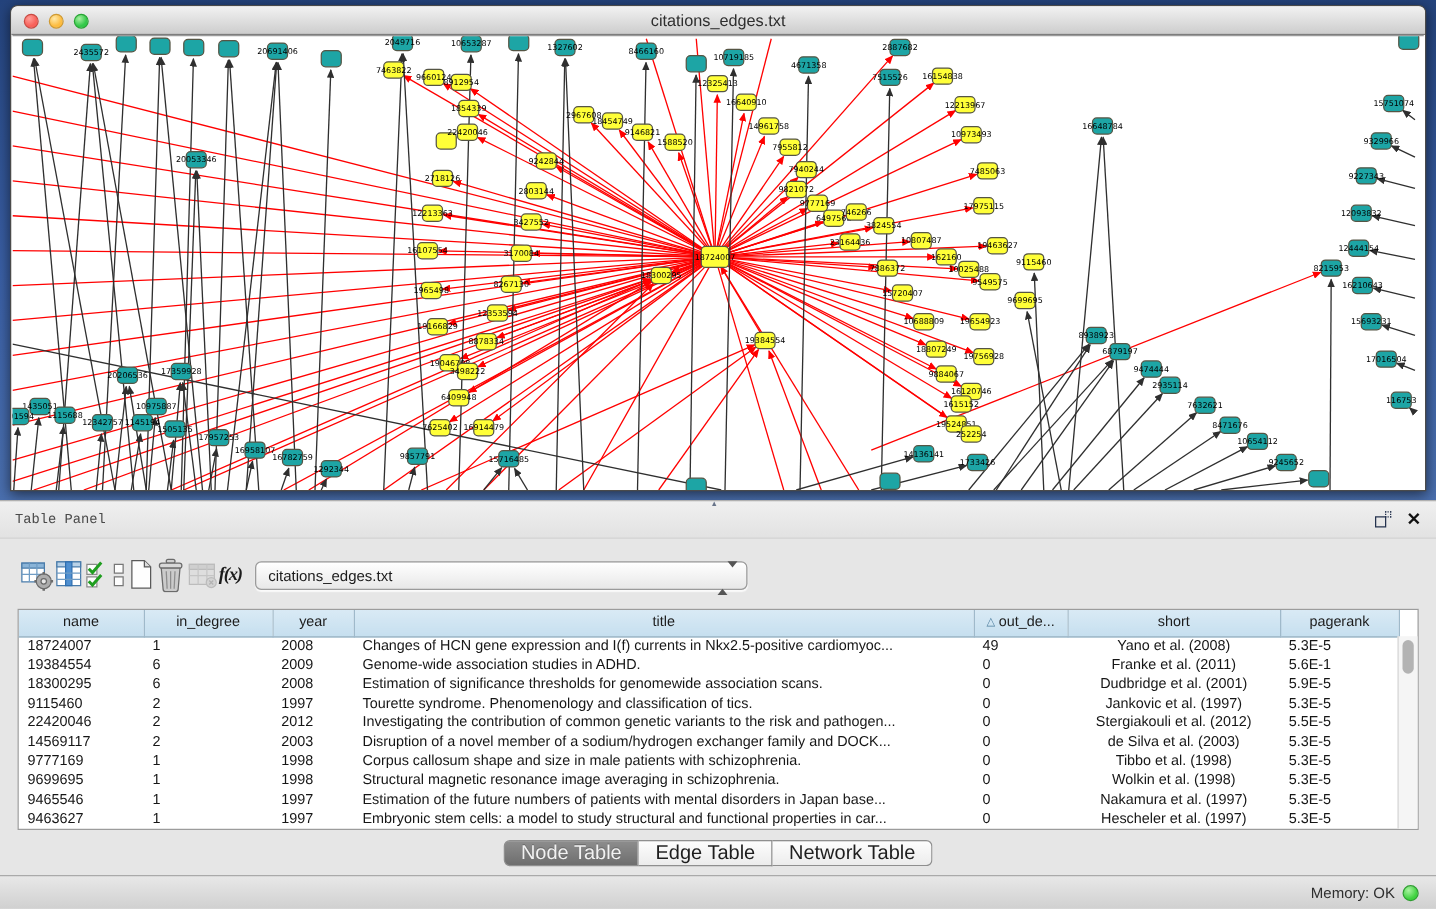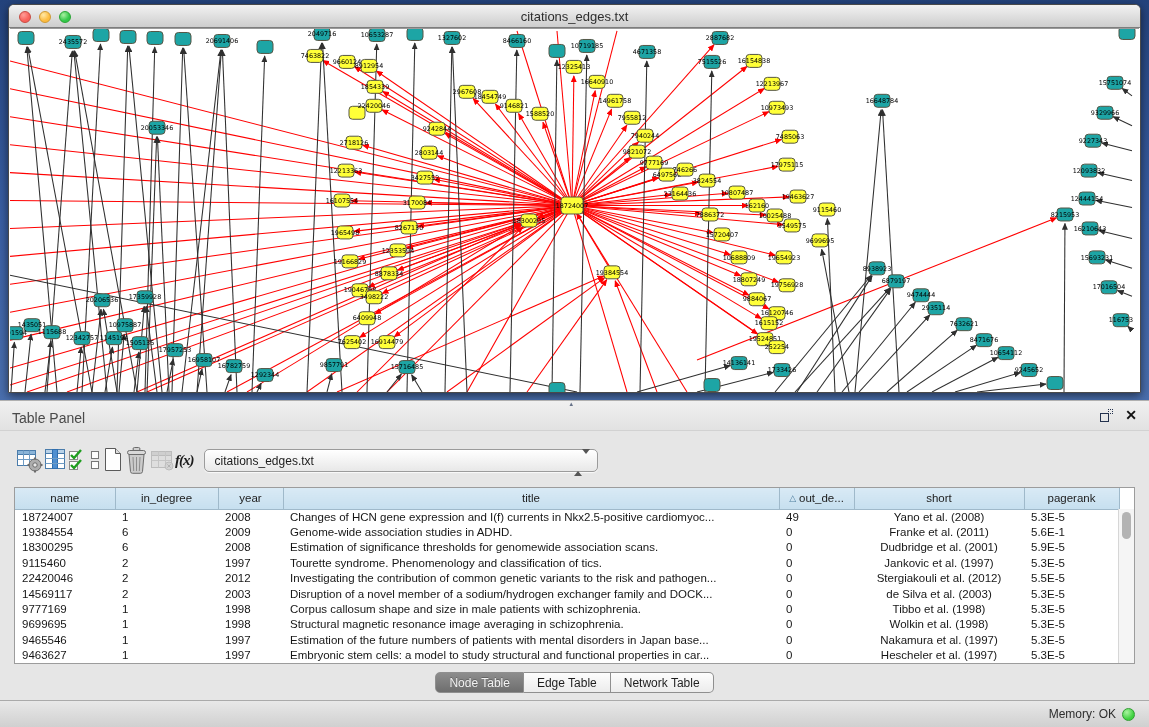"Table Panel" .panel-title { font-family: none -> Liberation Mono, monospace; font-size: 14px -> 11px }
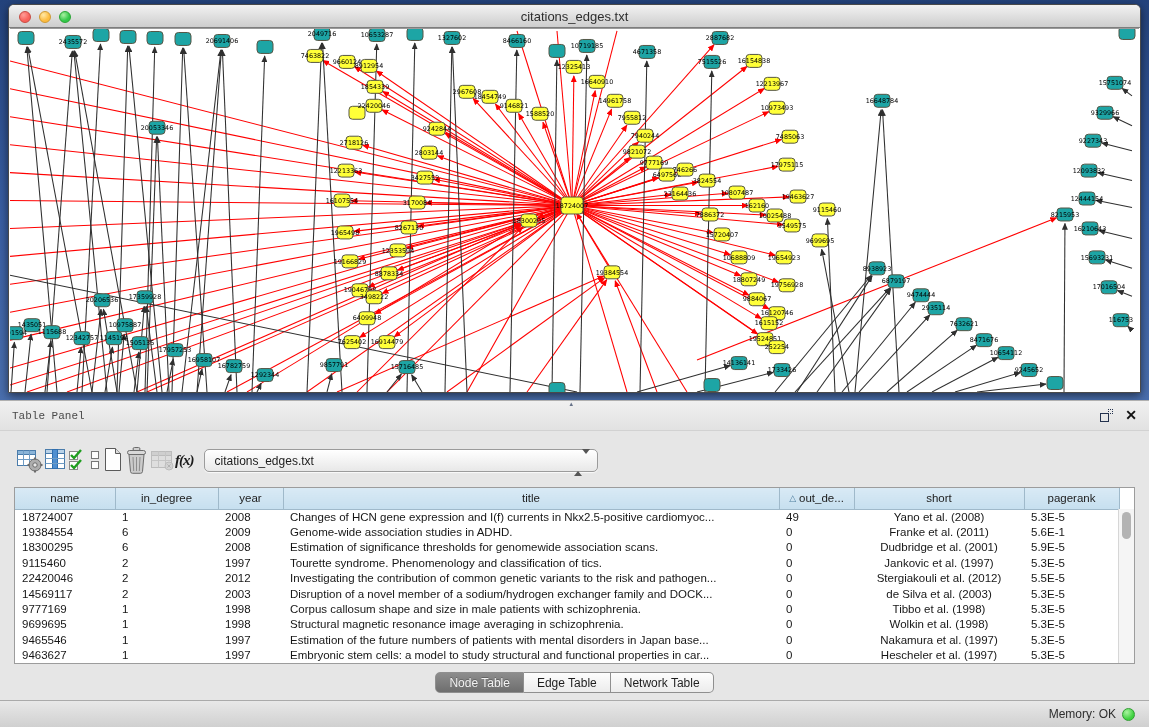"Node Table" .tab { font-size: 12px -> 16px }
